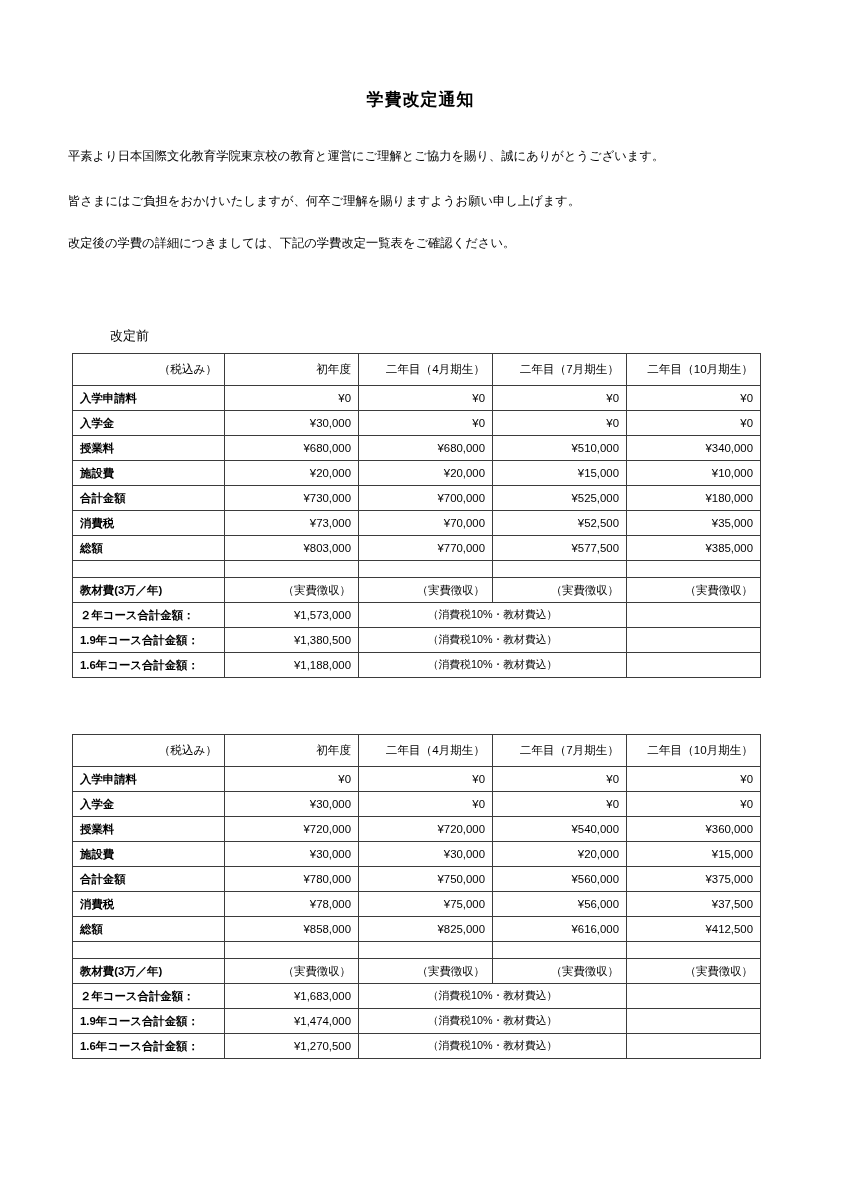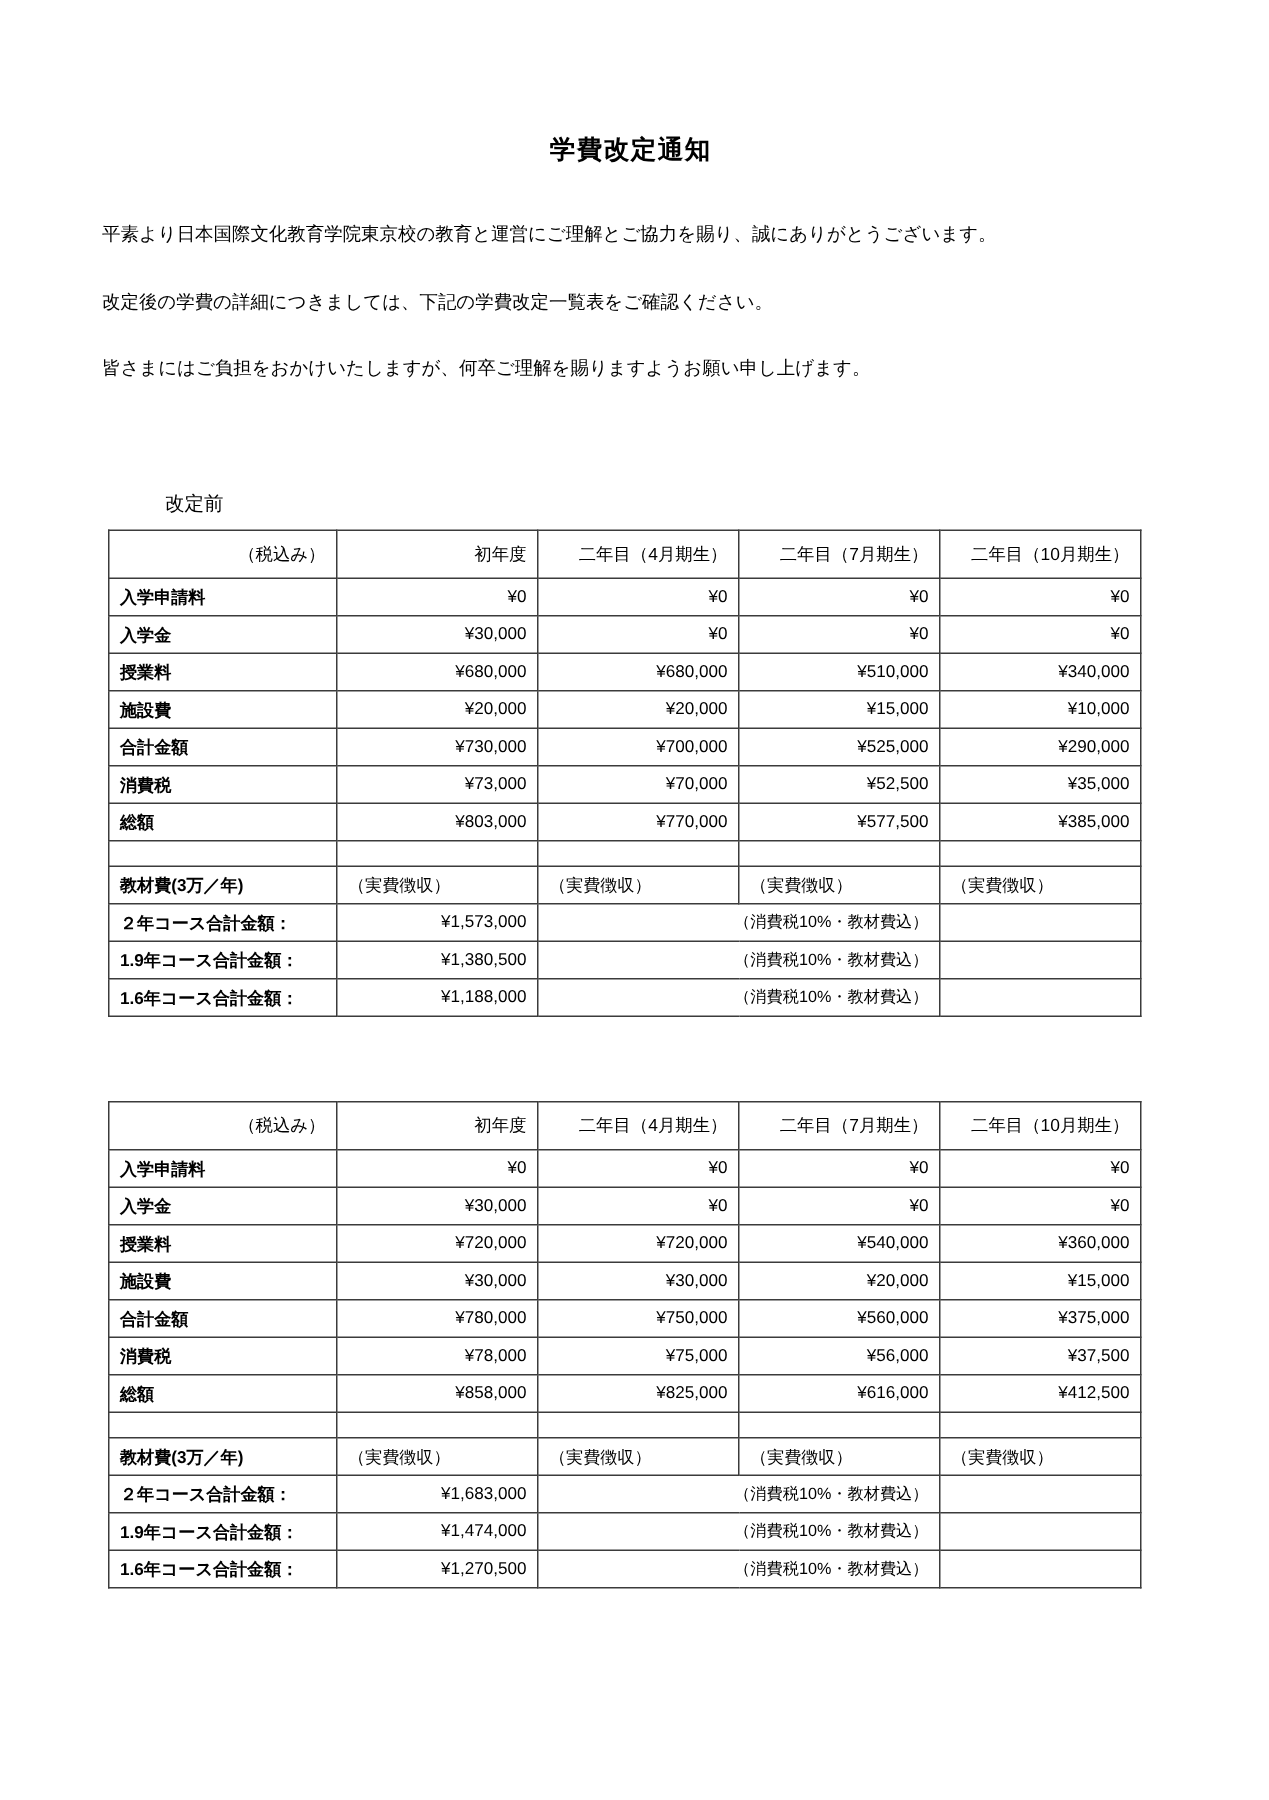"改定後の学費の詳細につきましては、下記の学費改定一覧表をご確認ください。" p.para { order: before "皆さまにはご負担をおかけいたしますが、何卒ご理解を賜りますようお願い申し上げます" -> after "皆さまにはご負担をおかけいたしますが、何卒ご理解を賜りますようお願い申し上げます" }
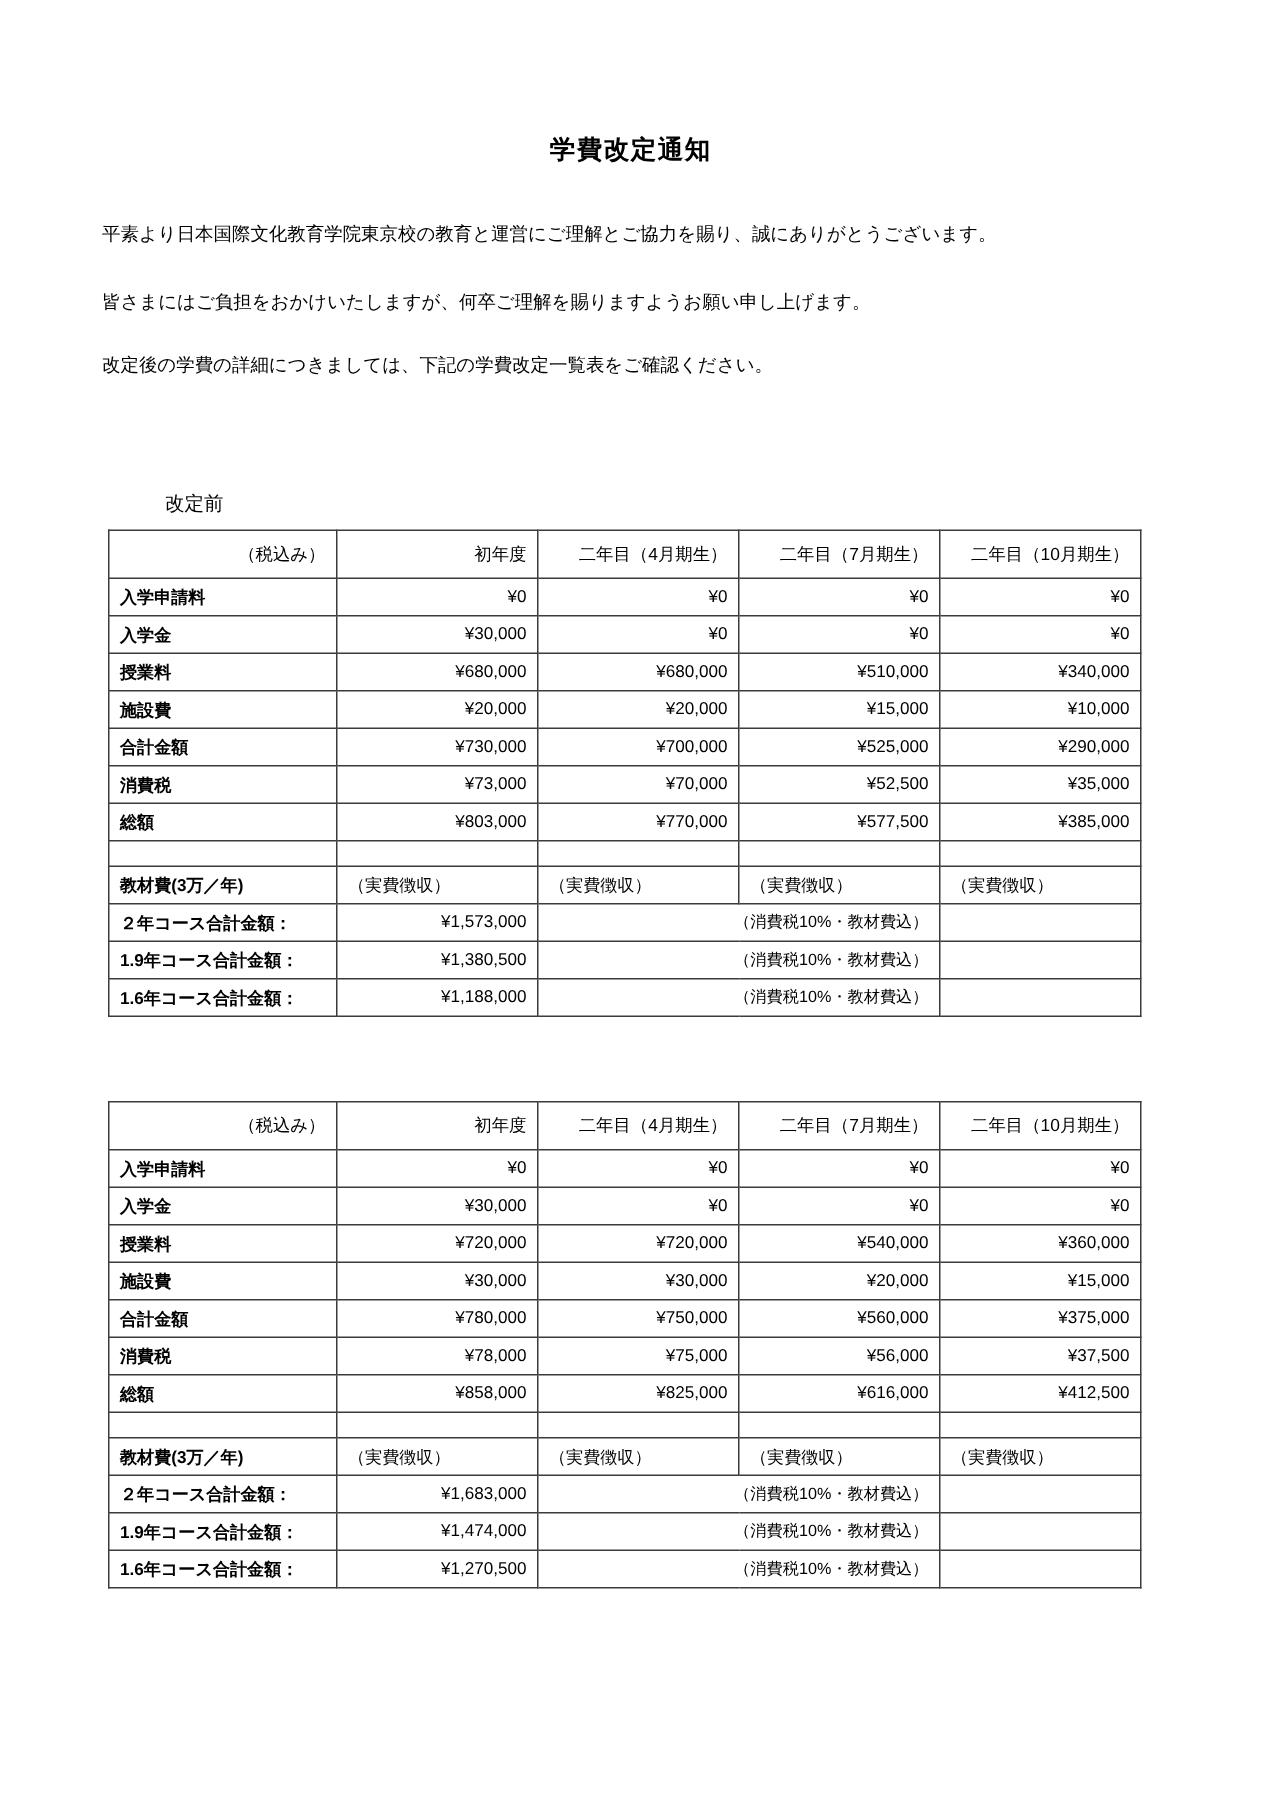"¥290,000" td.num { text: ¥290,000 -> ¥180,000 }
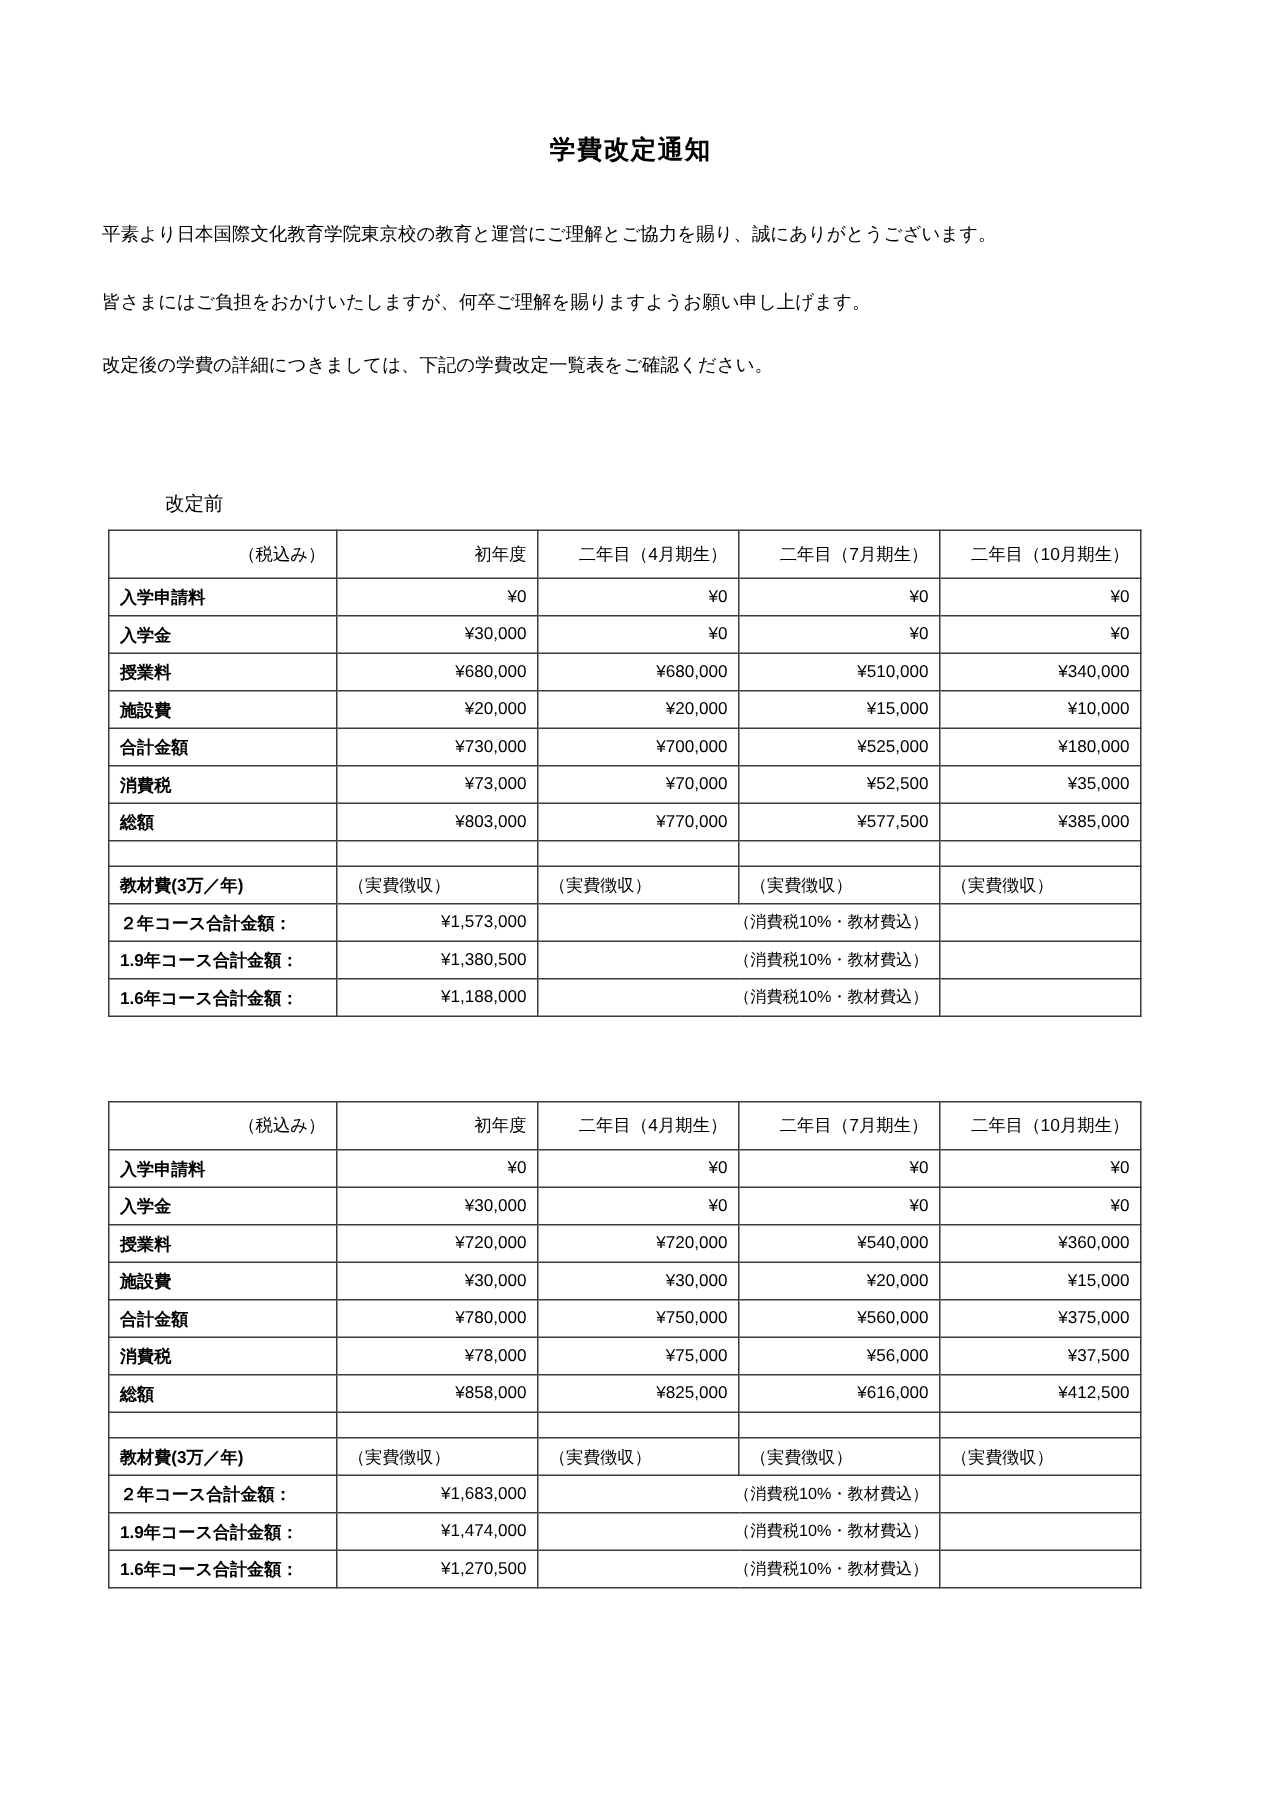"（実費徴収）" table.fee td.center { text-align: left -> right }
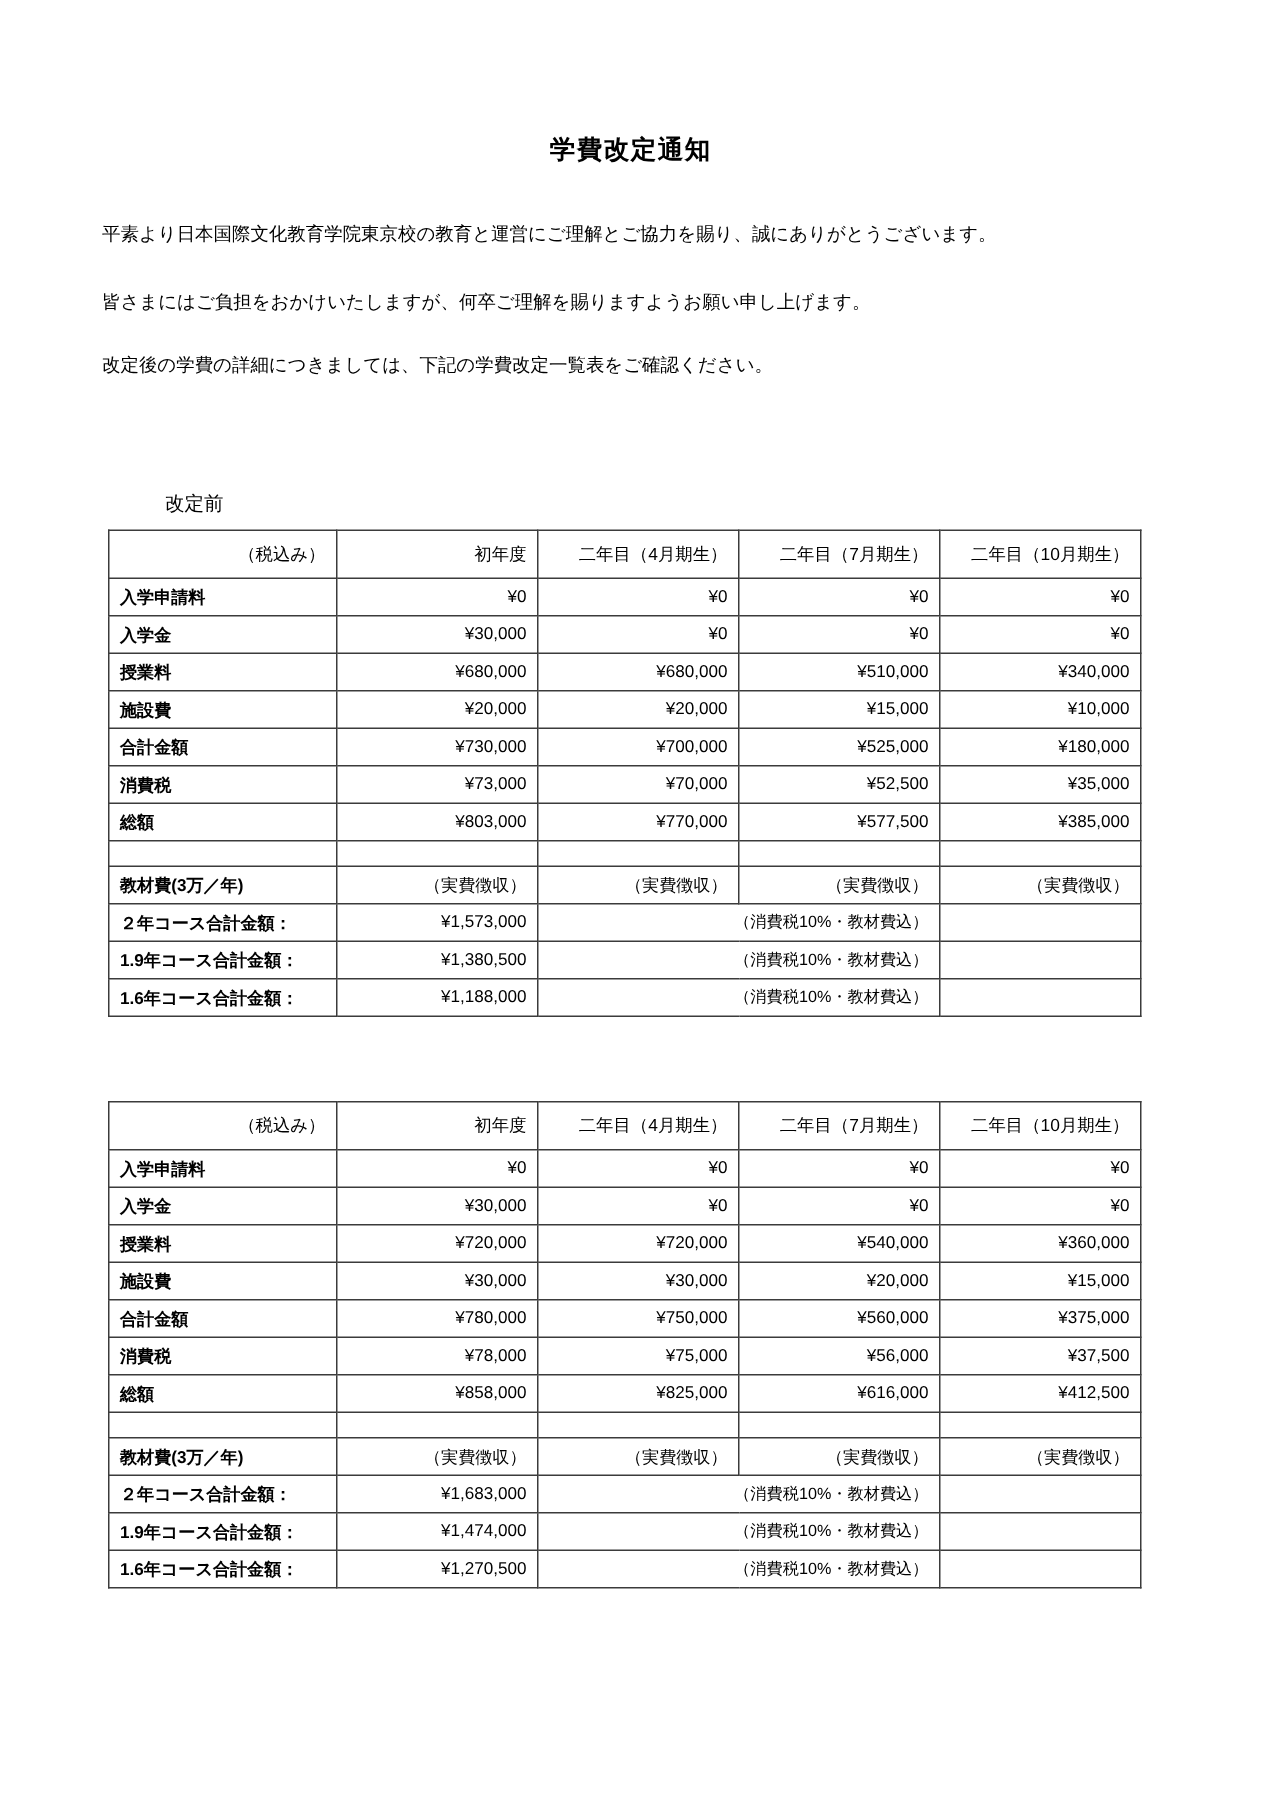"（消費税10%・教材費込）" table.fee td.note { text-align: right -> center }
